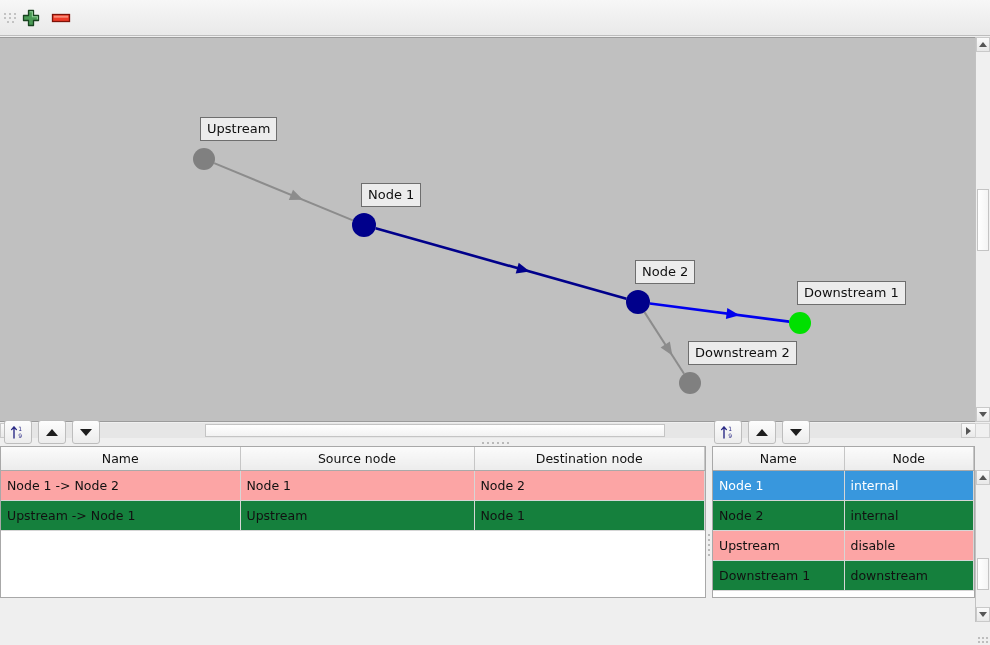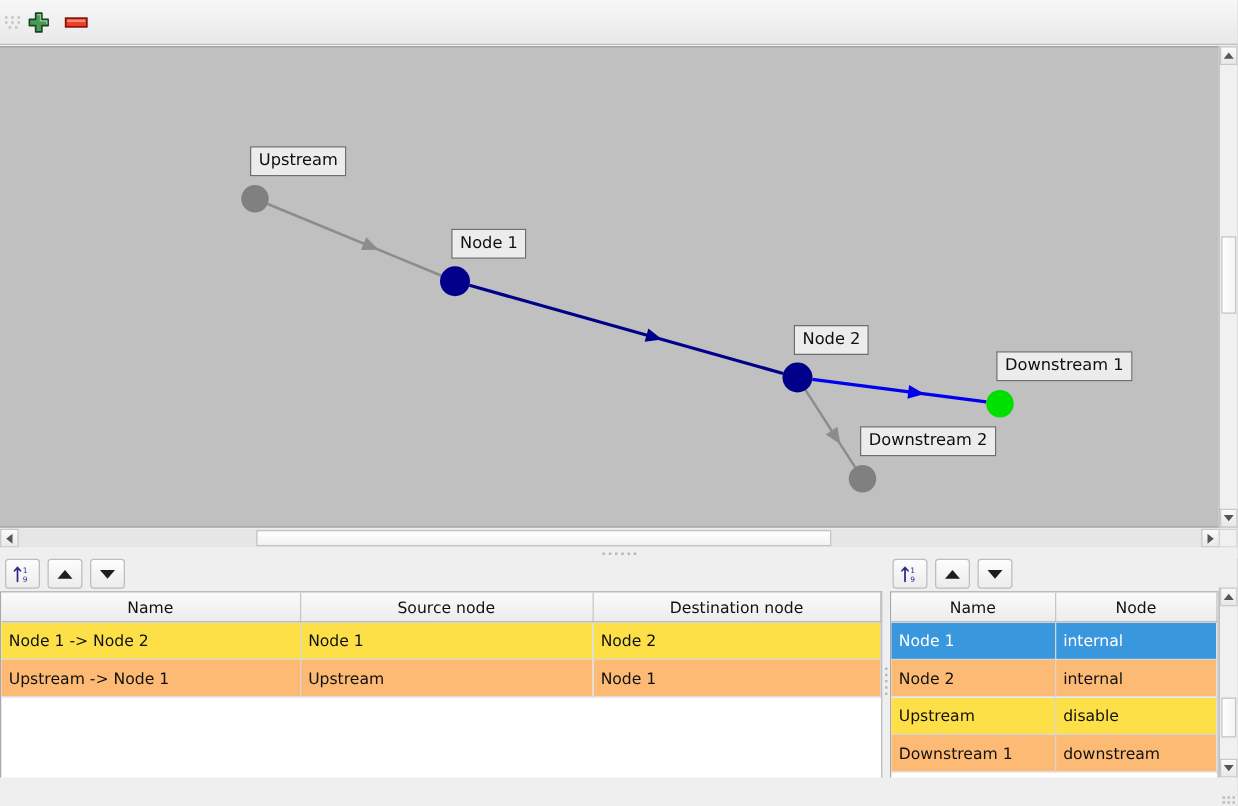"Name" .pane { top: 445px -> 418px }
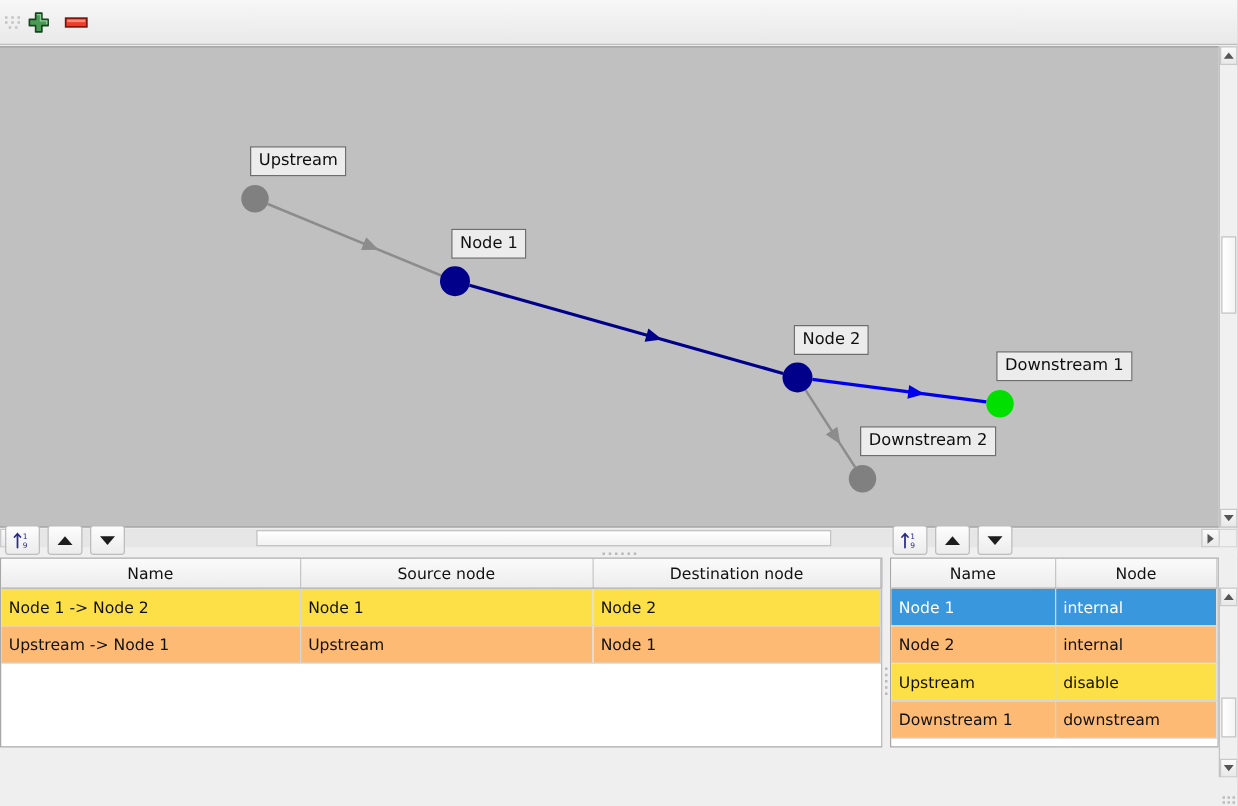"Node 1 -> Node 2" table.grid tr.odd td { background: #fde047 -> #fca5a5 }
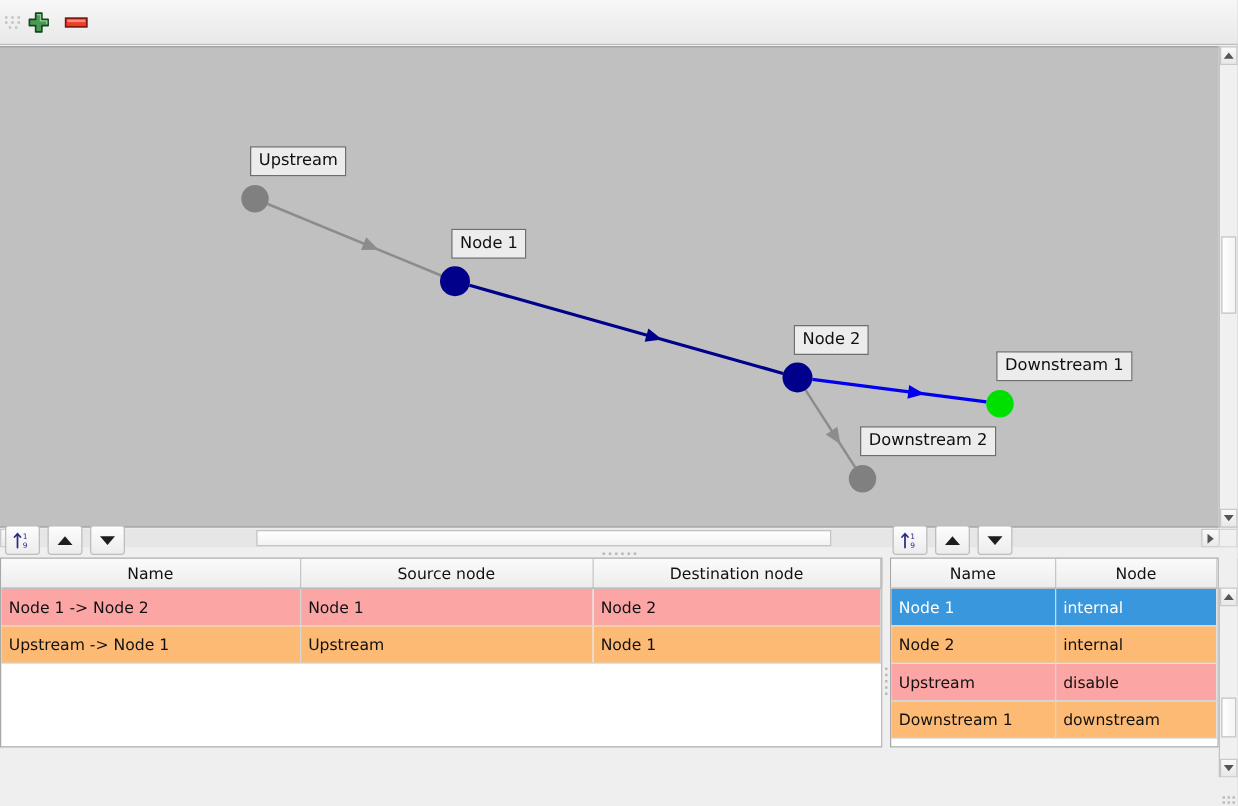"Upstream -> Node 1" table.grid tr.even td { background: #fdba74 -> #15803d }
